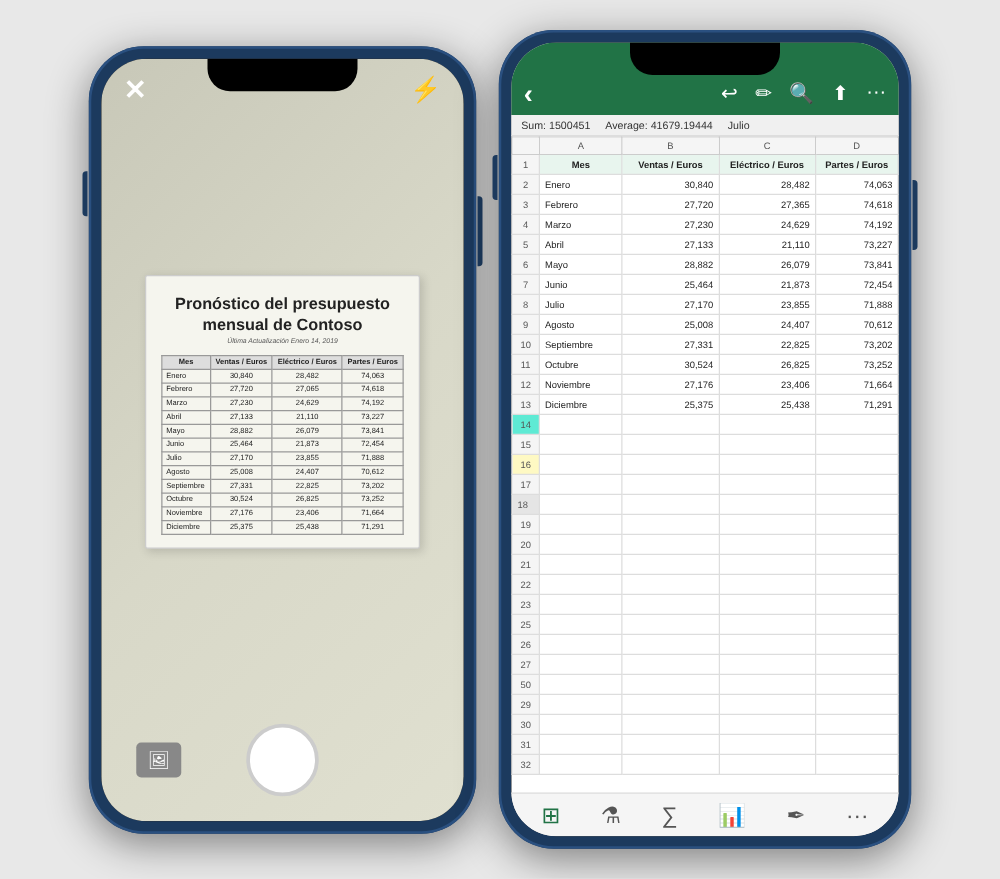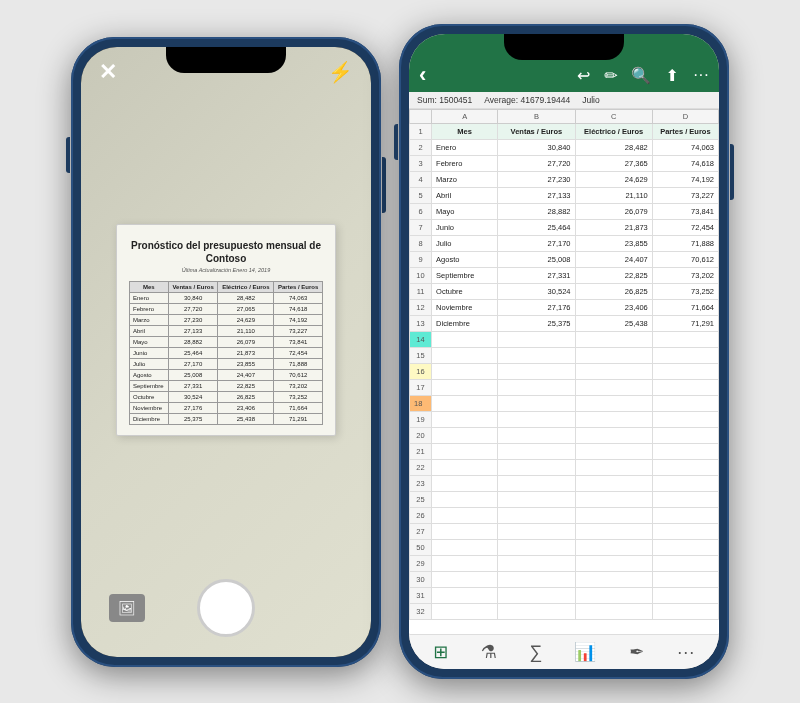"Pronóstico del presupuesto mensual de" .doc-title { font-size: 10px -> 13px }
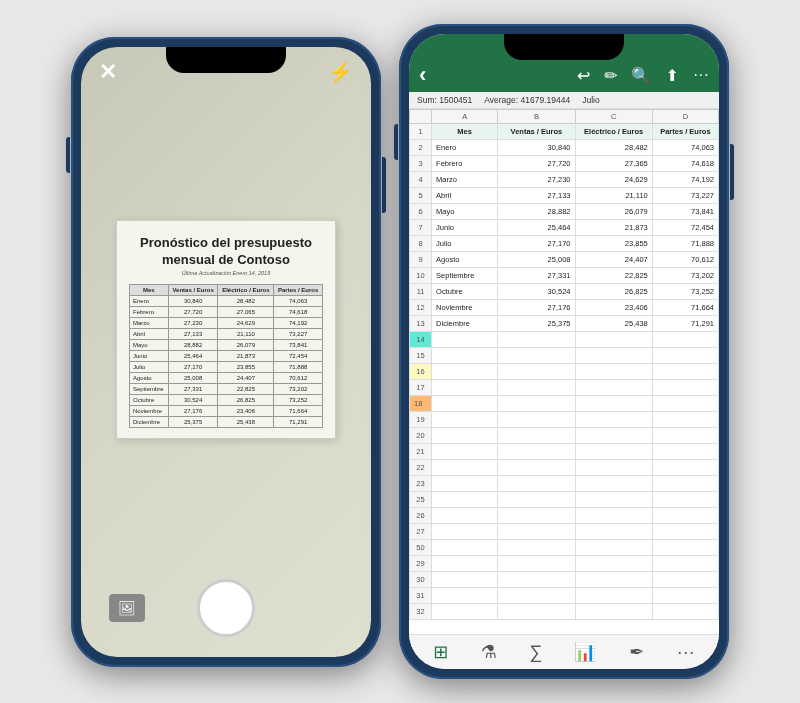"18" td { background: #fdba74 -> #e5e5e5 }
